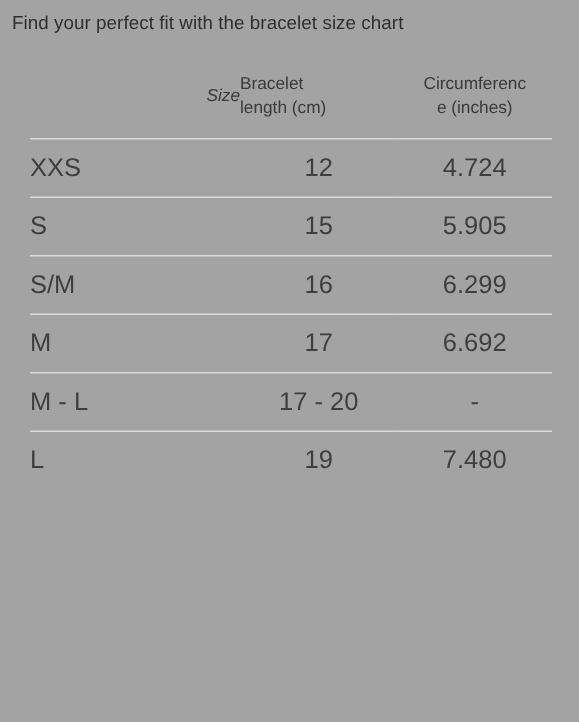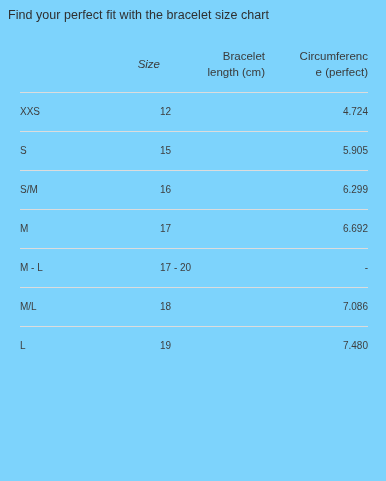"Find your perfect fit with" #page { background: #7dd3fc -> #a3a3a3 }
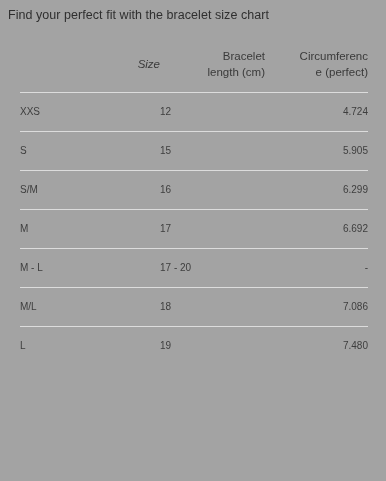"Bracelet" .th-length { text-align: right -> left }
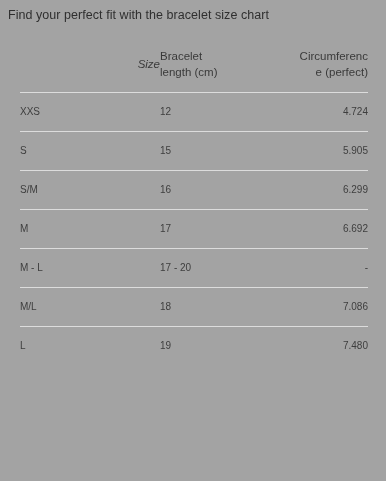"Circumferenc" .th-circ { text-align: right -> none }
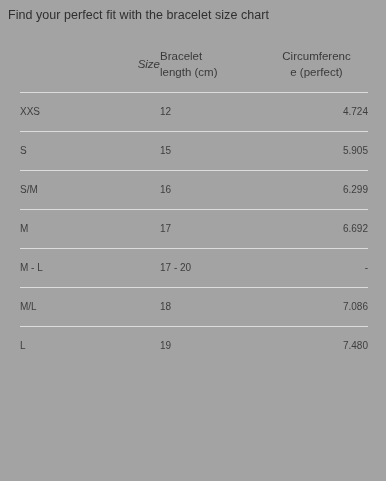"e (perfect)" span { text: perfect -> inches }
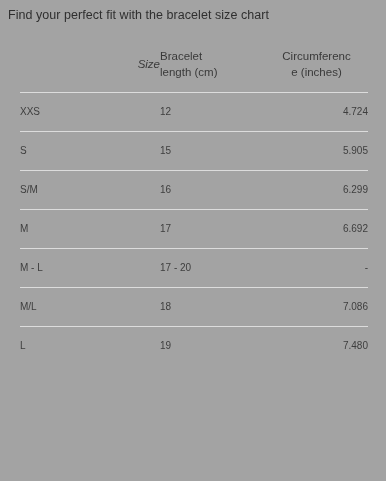"XXS" .size-table th, .size-table td { font-size: 10px -> 17px }
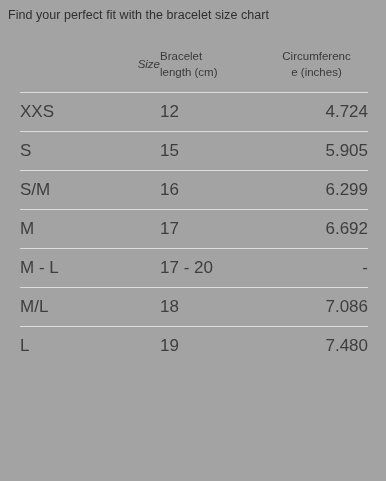"12" .cell-length { text-align: none -> center }
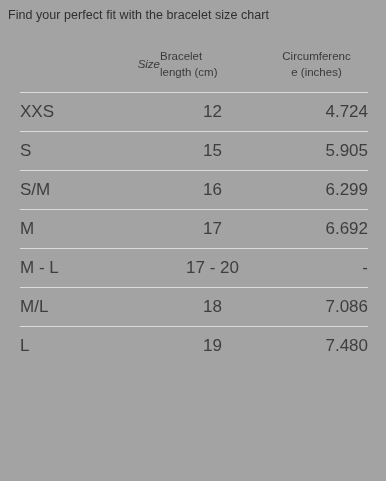"4.724" .cell-circ { text-align: right -> center }
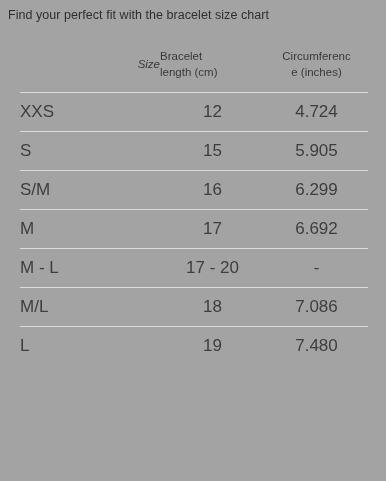"M/L" tr { html: <tr> <td>M/L</td> <td>18</td> <td>7.086</td> </tr> -> none }
